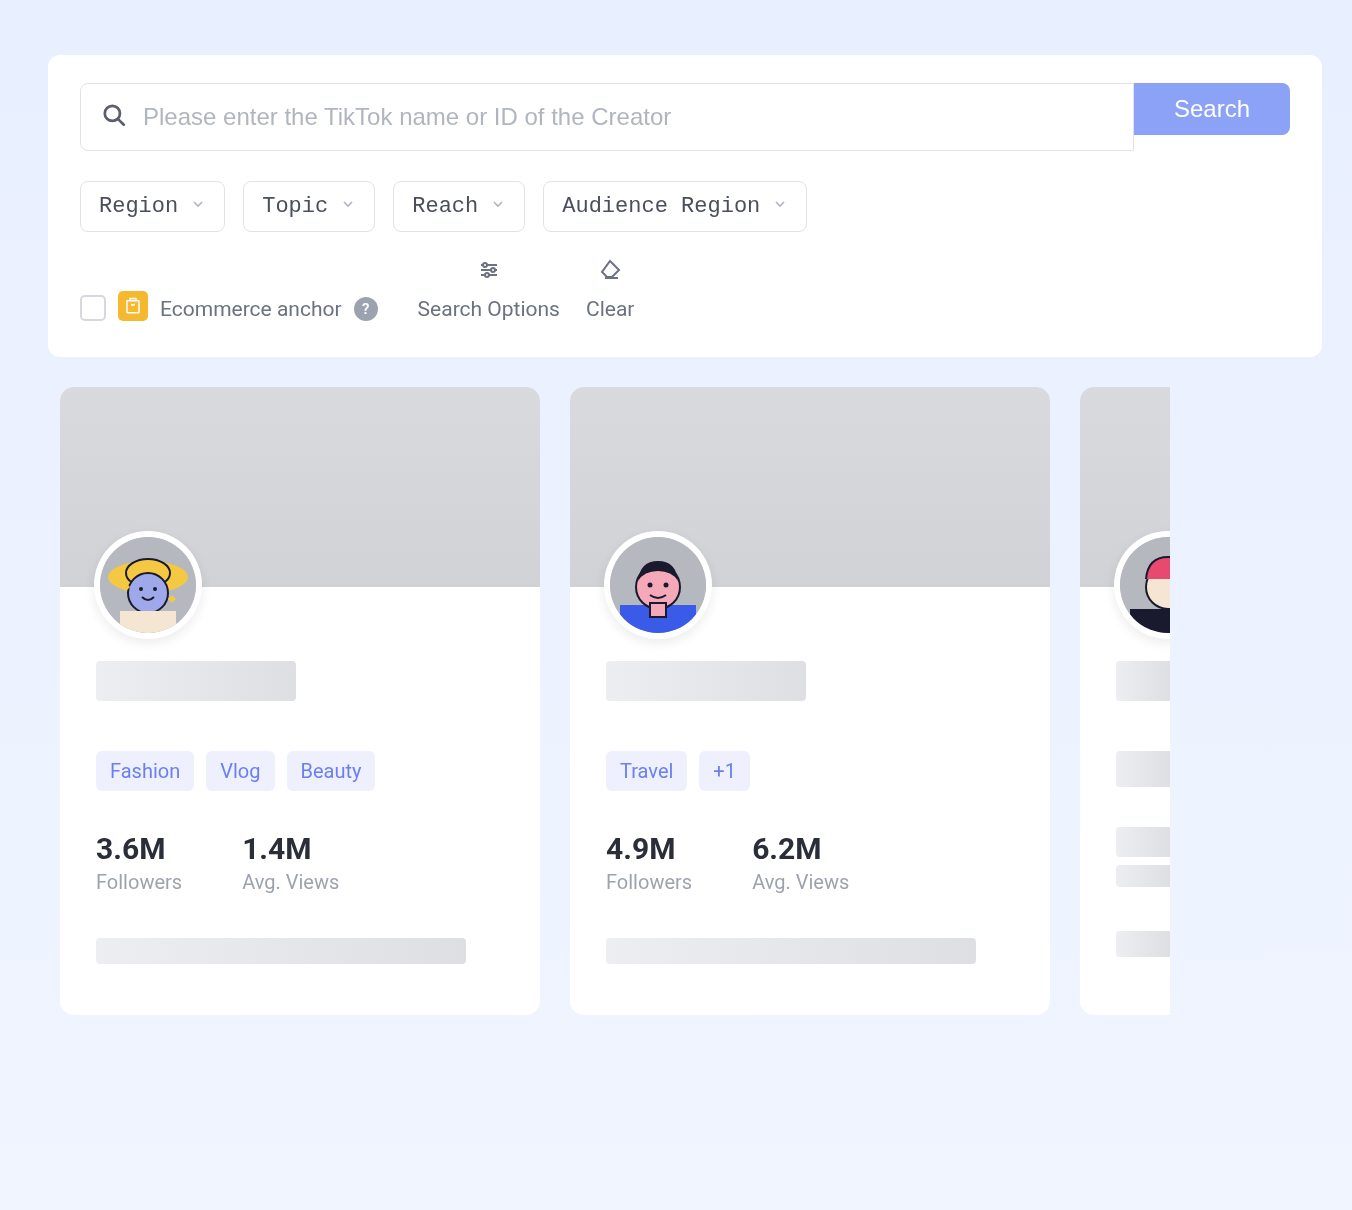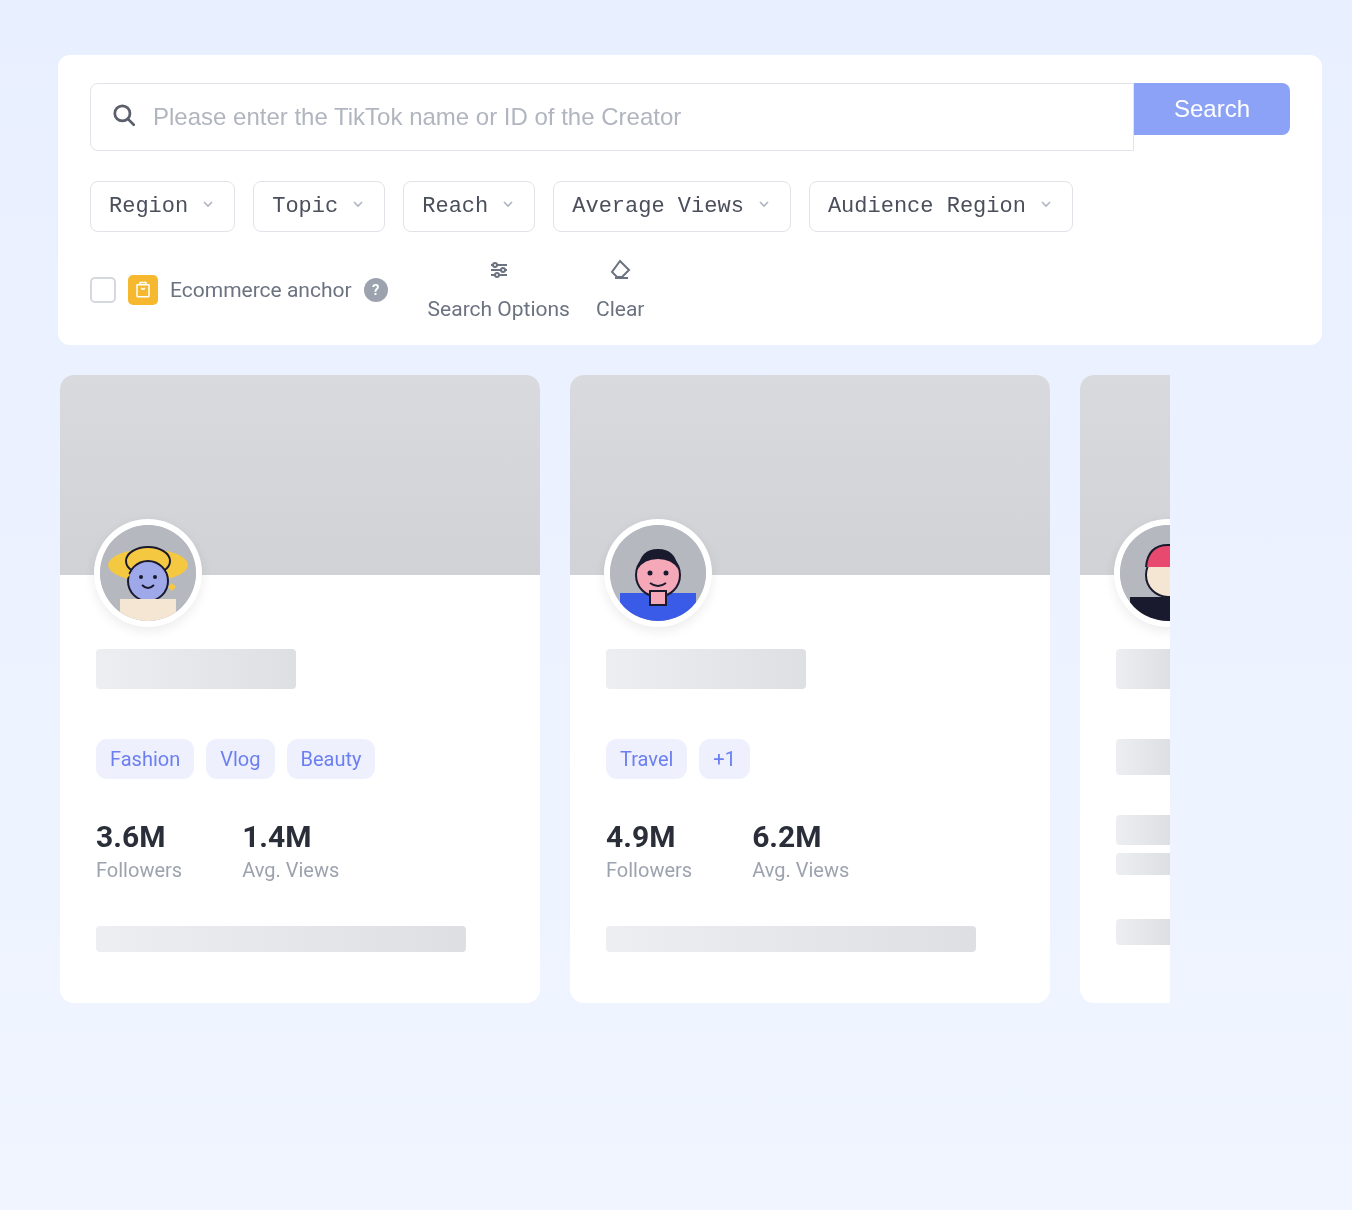"Please enter the TikTok name" .search-panel { margin-left: 28px -> 18px; padding: 28px 32px 24px 32px -> 28px 32px 36px 32px }
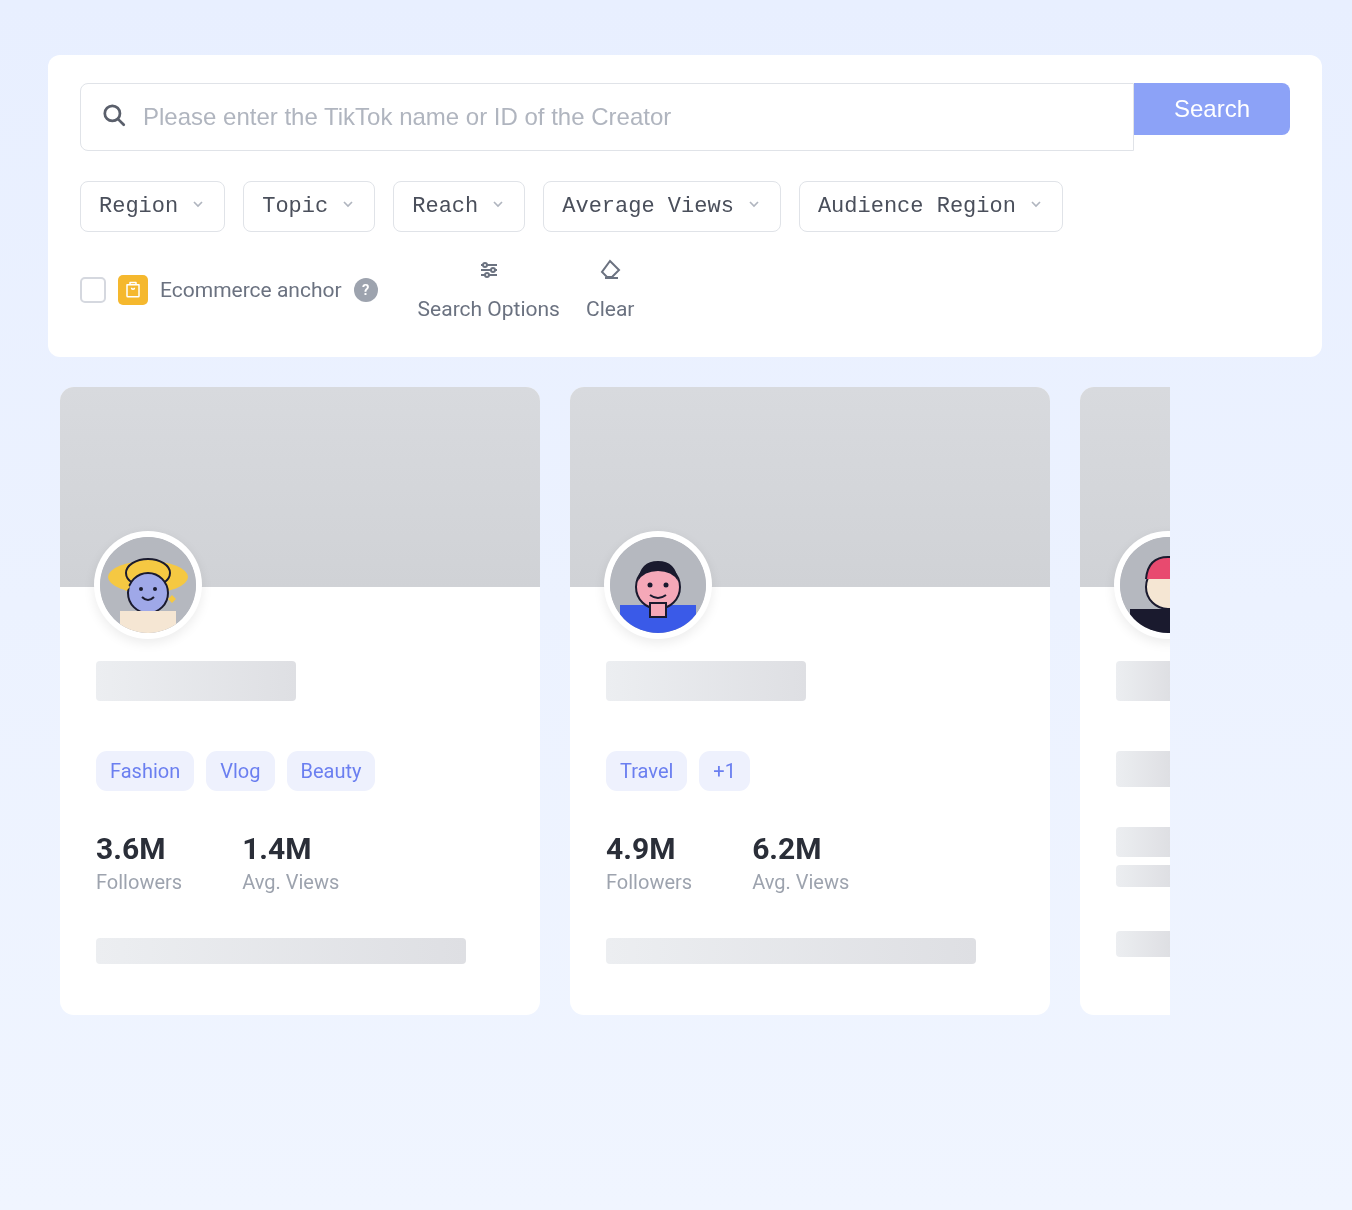"Average Views" div.filter-dd { html: <div> <span>Average Views</span> <span><svg> <polyline></polyline> </svg></span> </div> -> none }
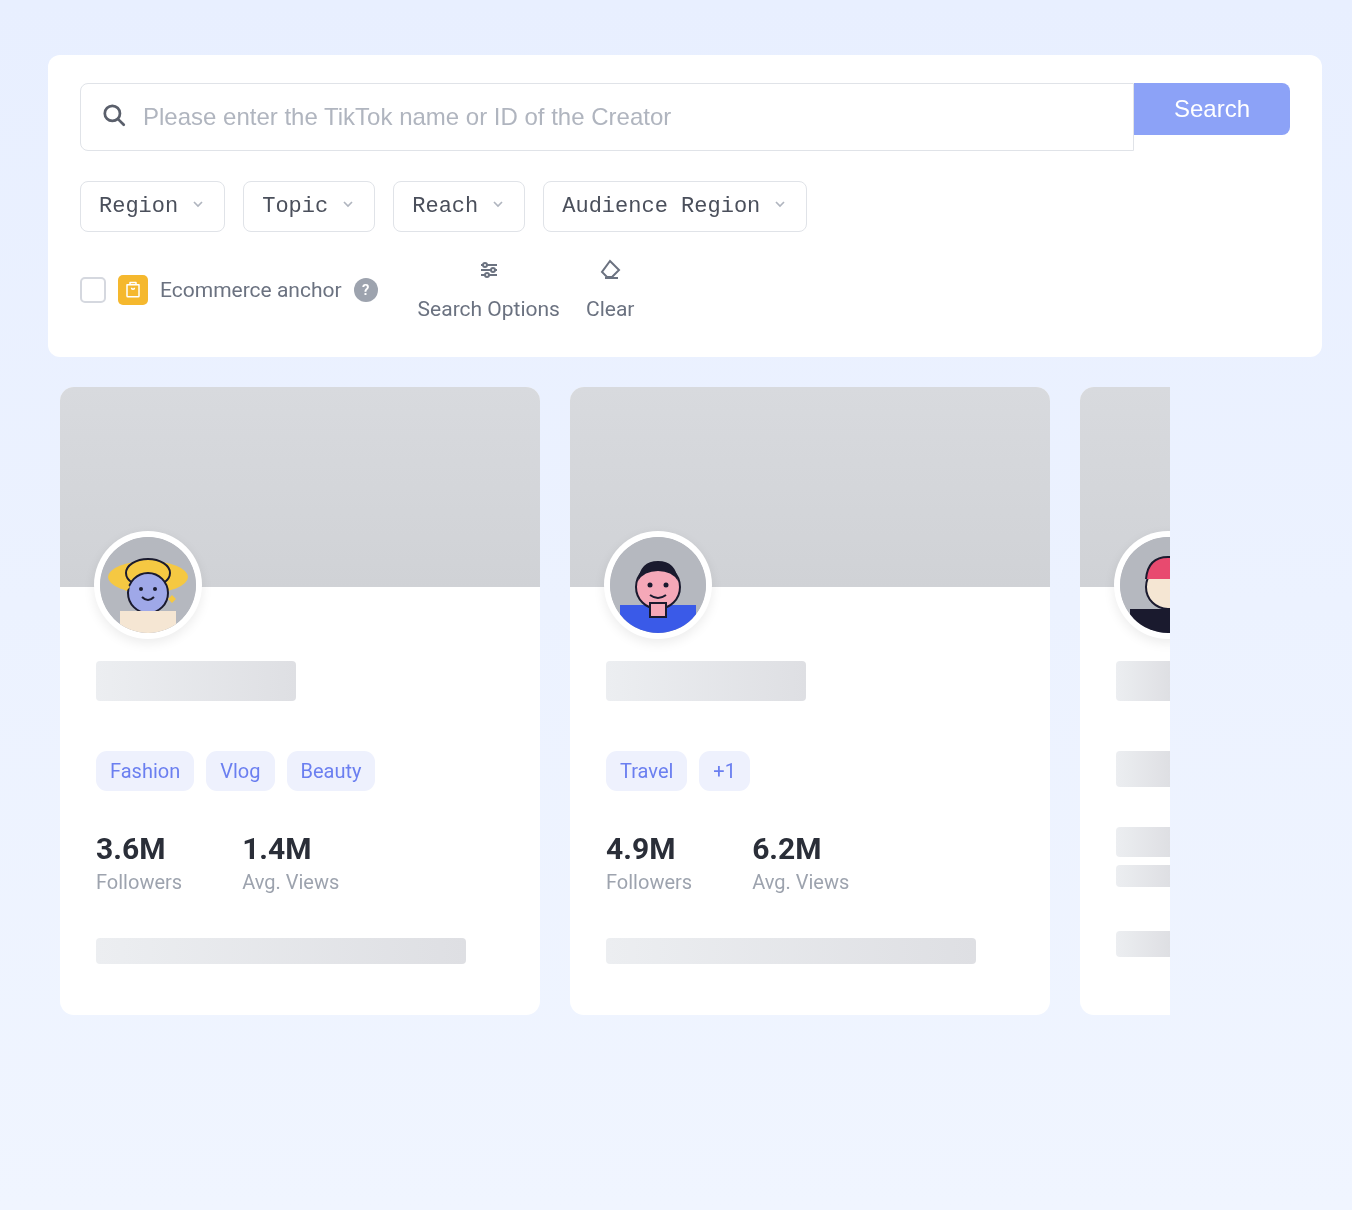"Ecommerce anchor" .options-row { align-items: center -> flex-end }
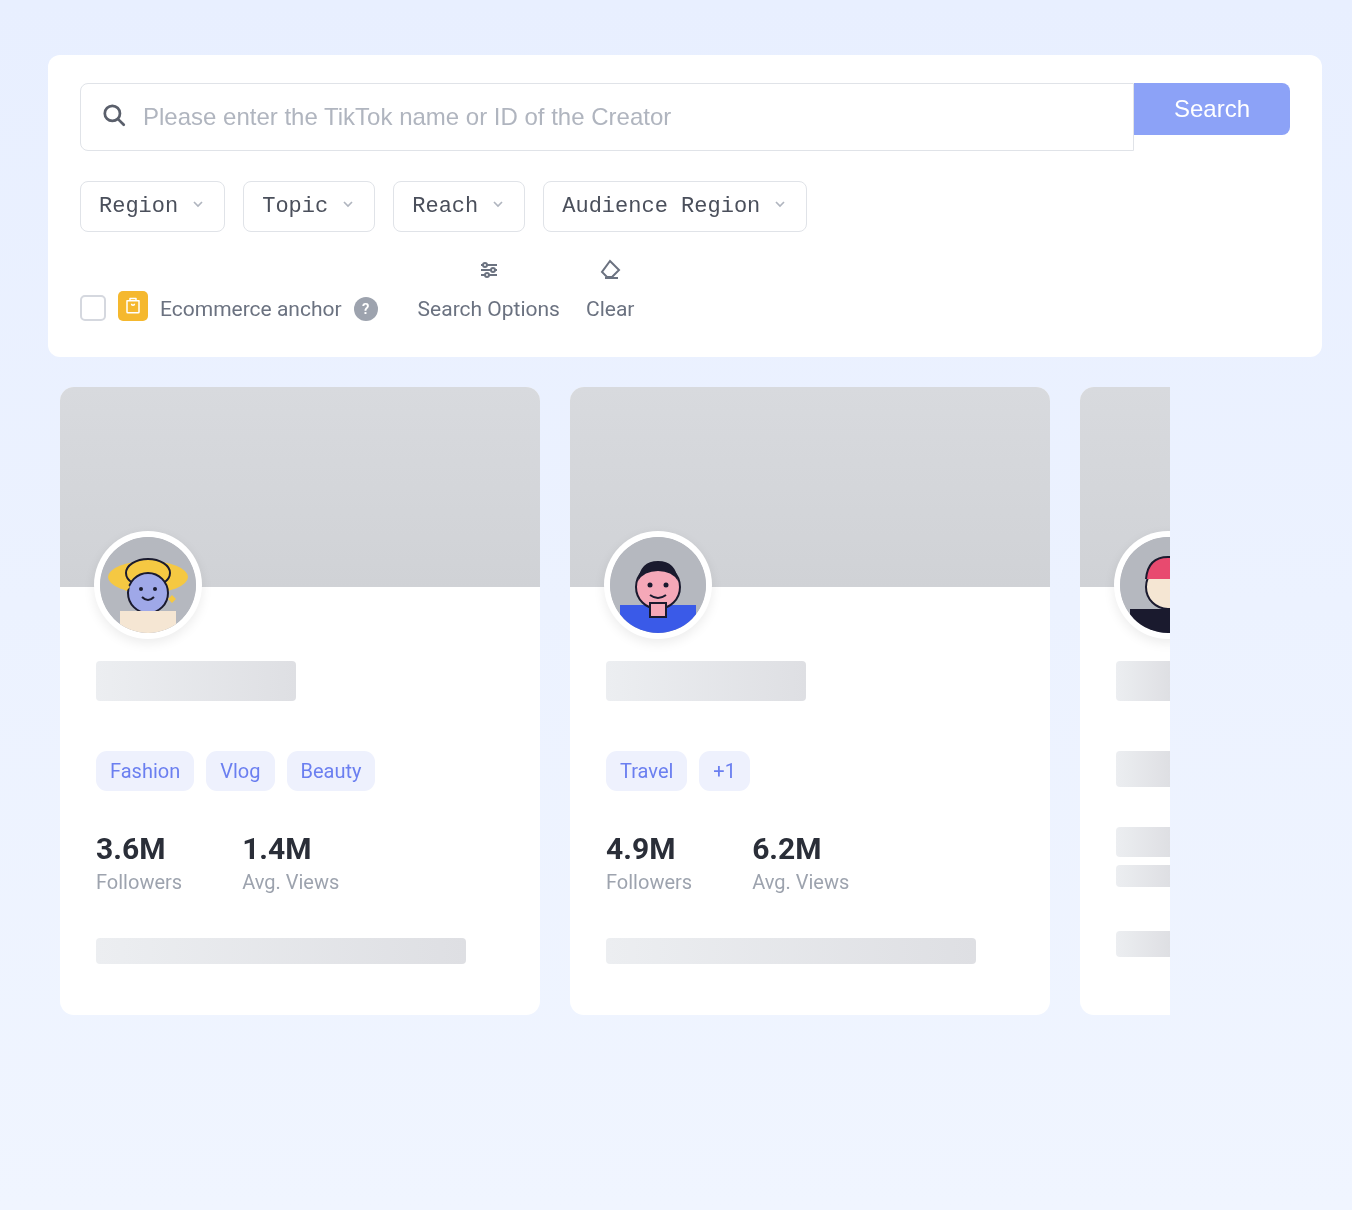"Fashion" .tag { border-radius: 11px -> 6px }
